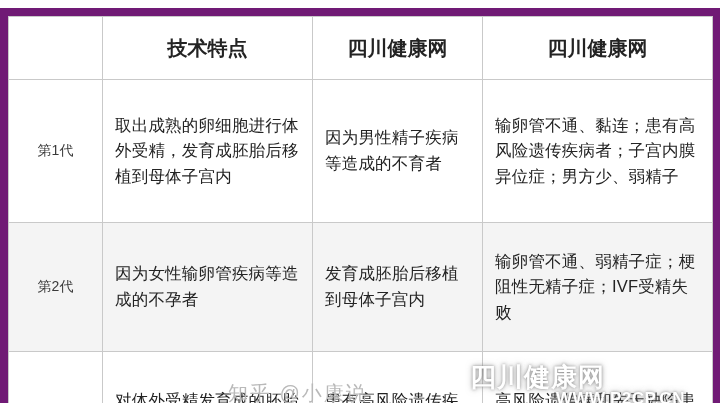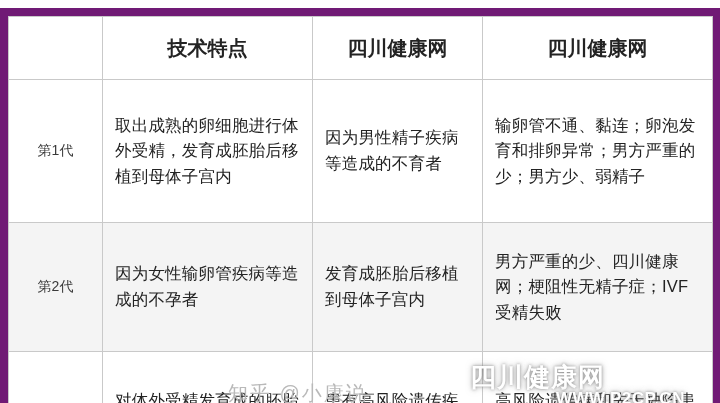"输卵管不通、黏连；卵泡发育和排卵异常；男方严重的少；男方少、弱精子" td.cell { text: 卵泡发育和排卵异常；男方严重的少 -> 患有高风险遗传疾病者；子宫内膜异位症 }
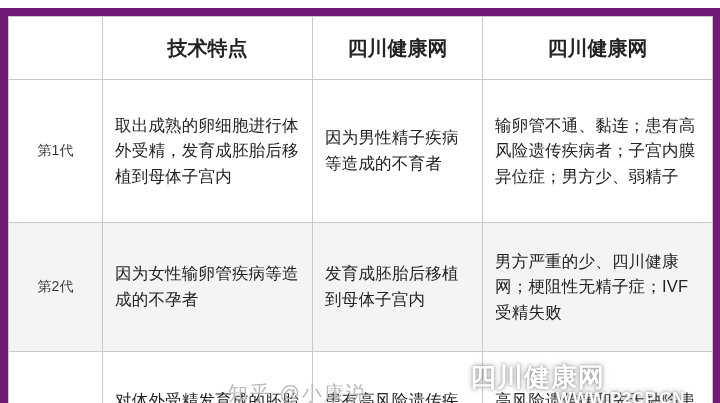"男方严重的少、四川健康网；梗阻性无精子症；IVF受精失败" td.cell { text: 男方严重的少、四川健康网 -> 输卵管不通、弱精子症 }
